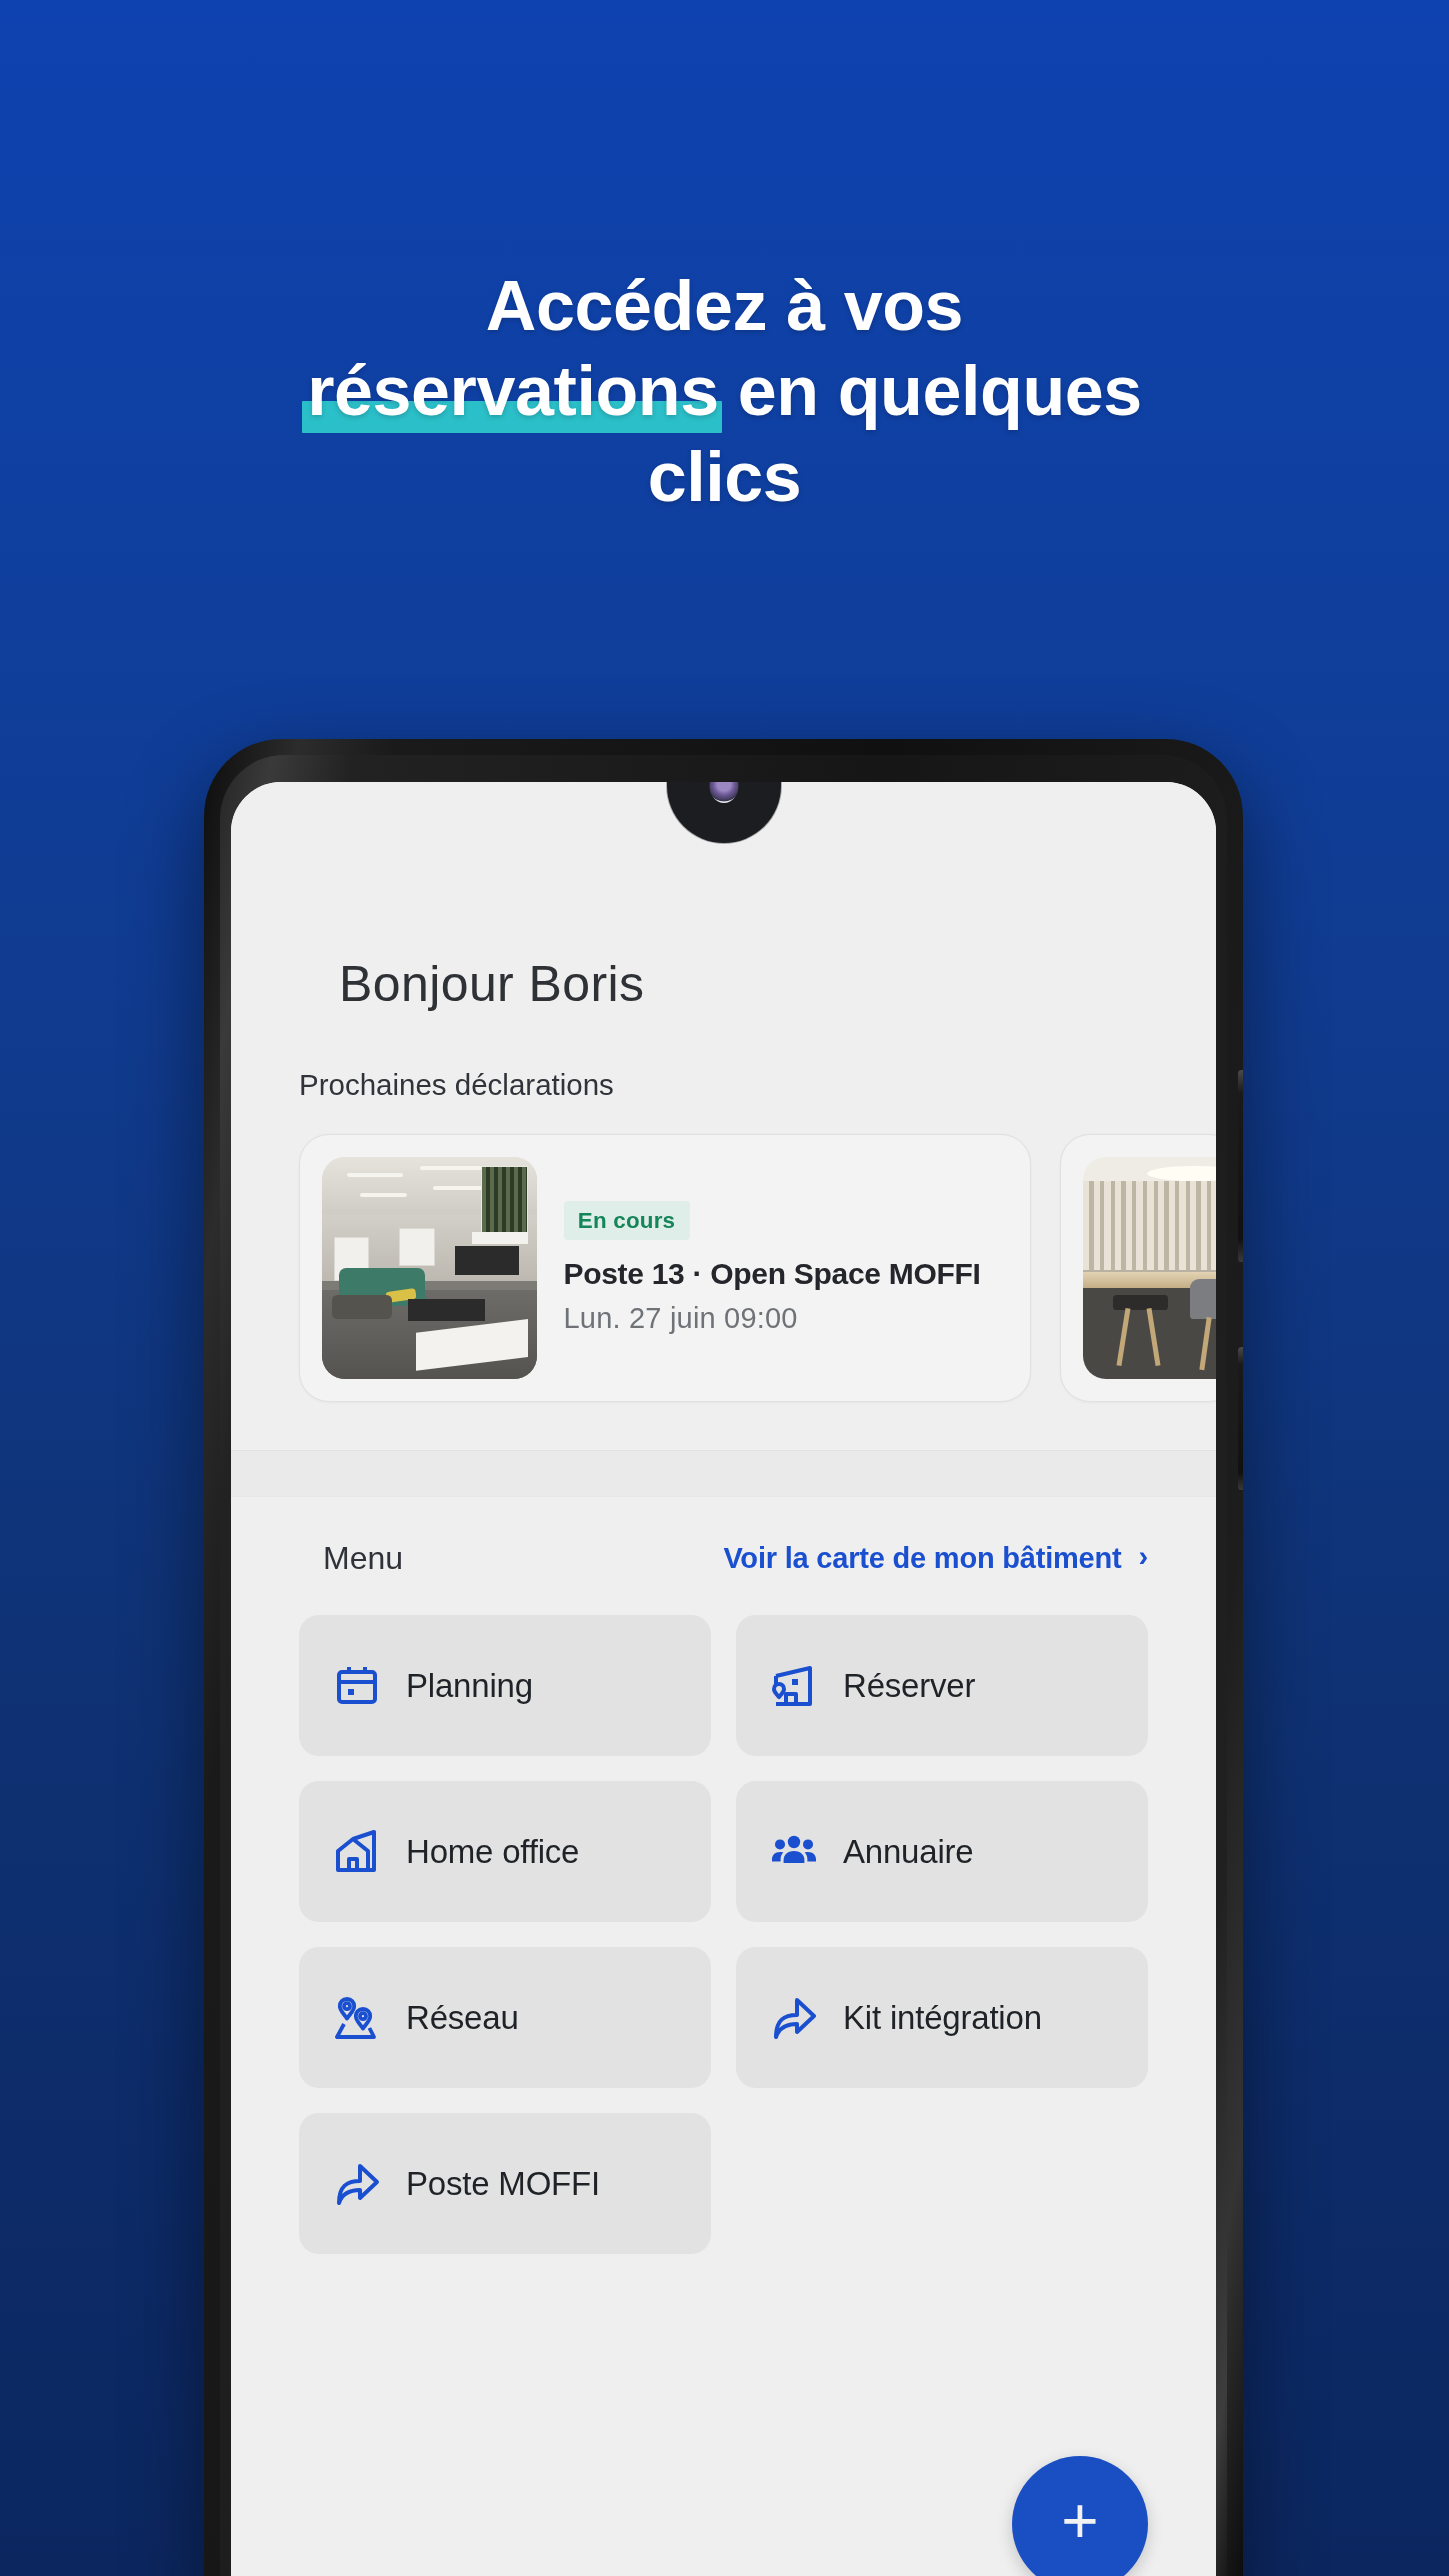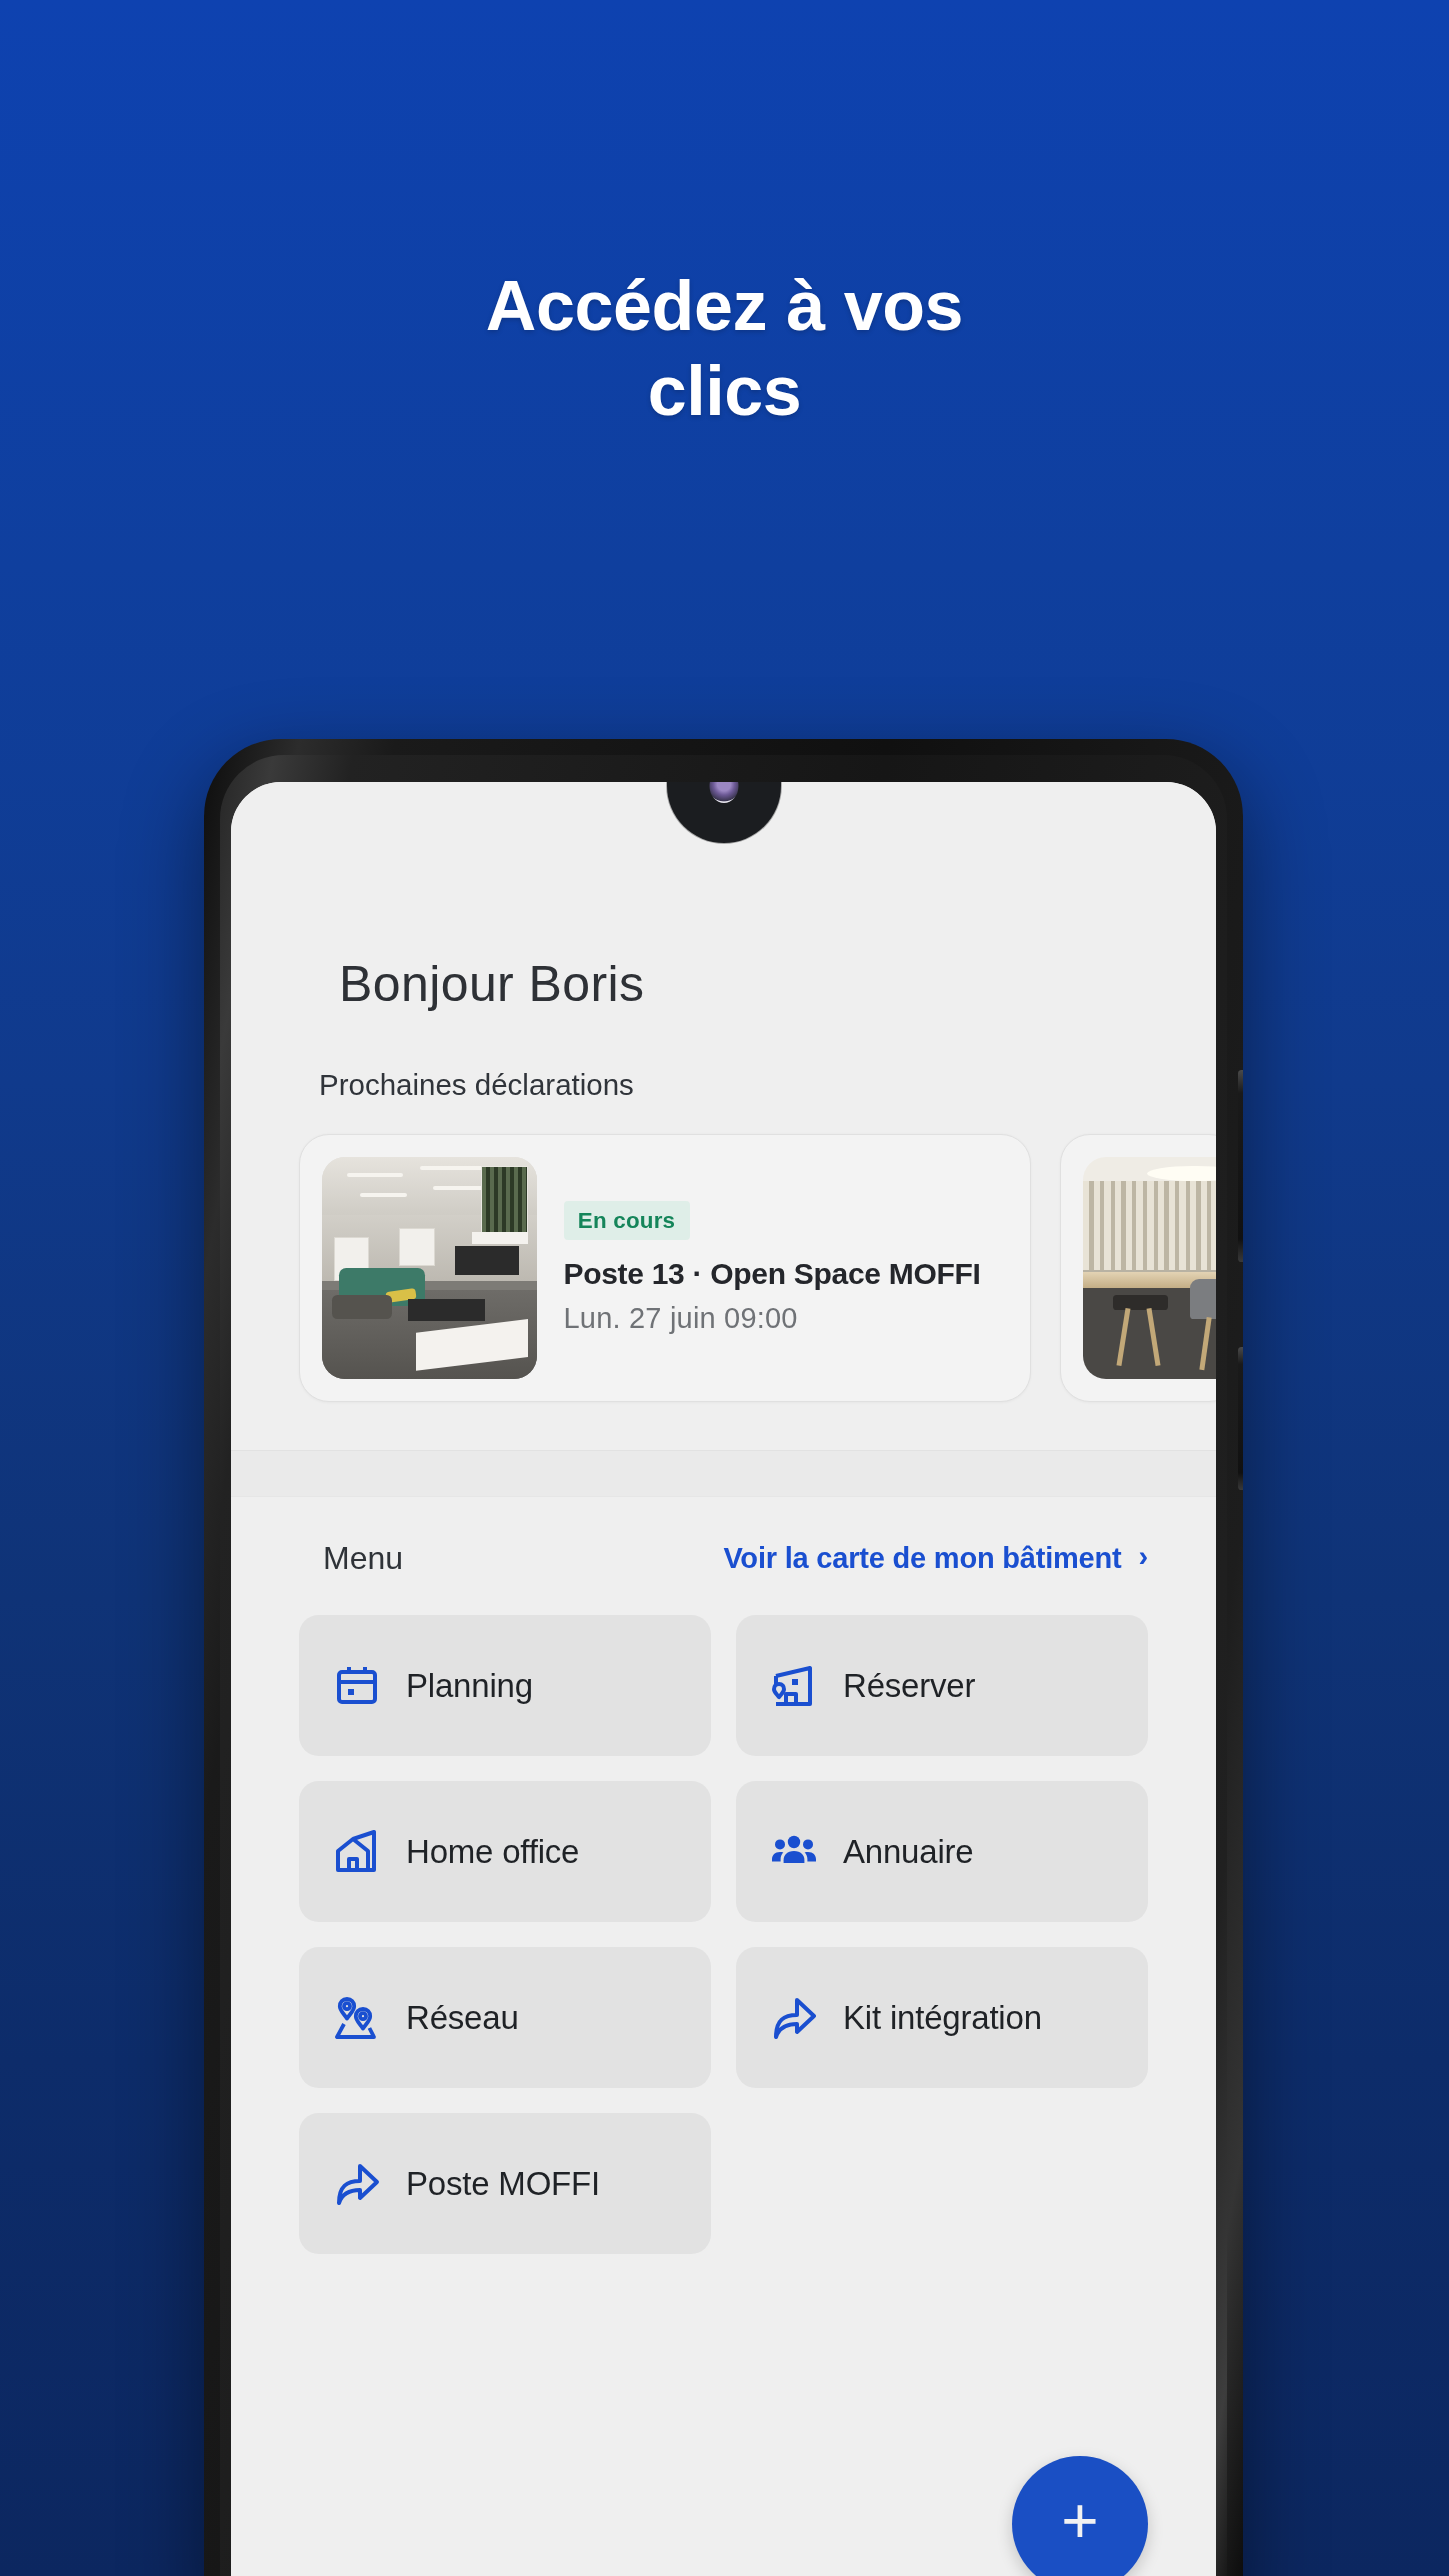"réservations en quelques" span.line { html: none -> <span><span><span></span><span>réservations</span></span><span> en quelques</span></span> }
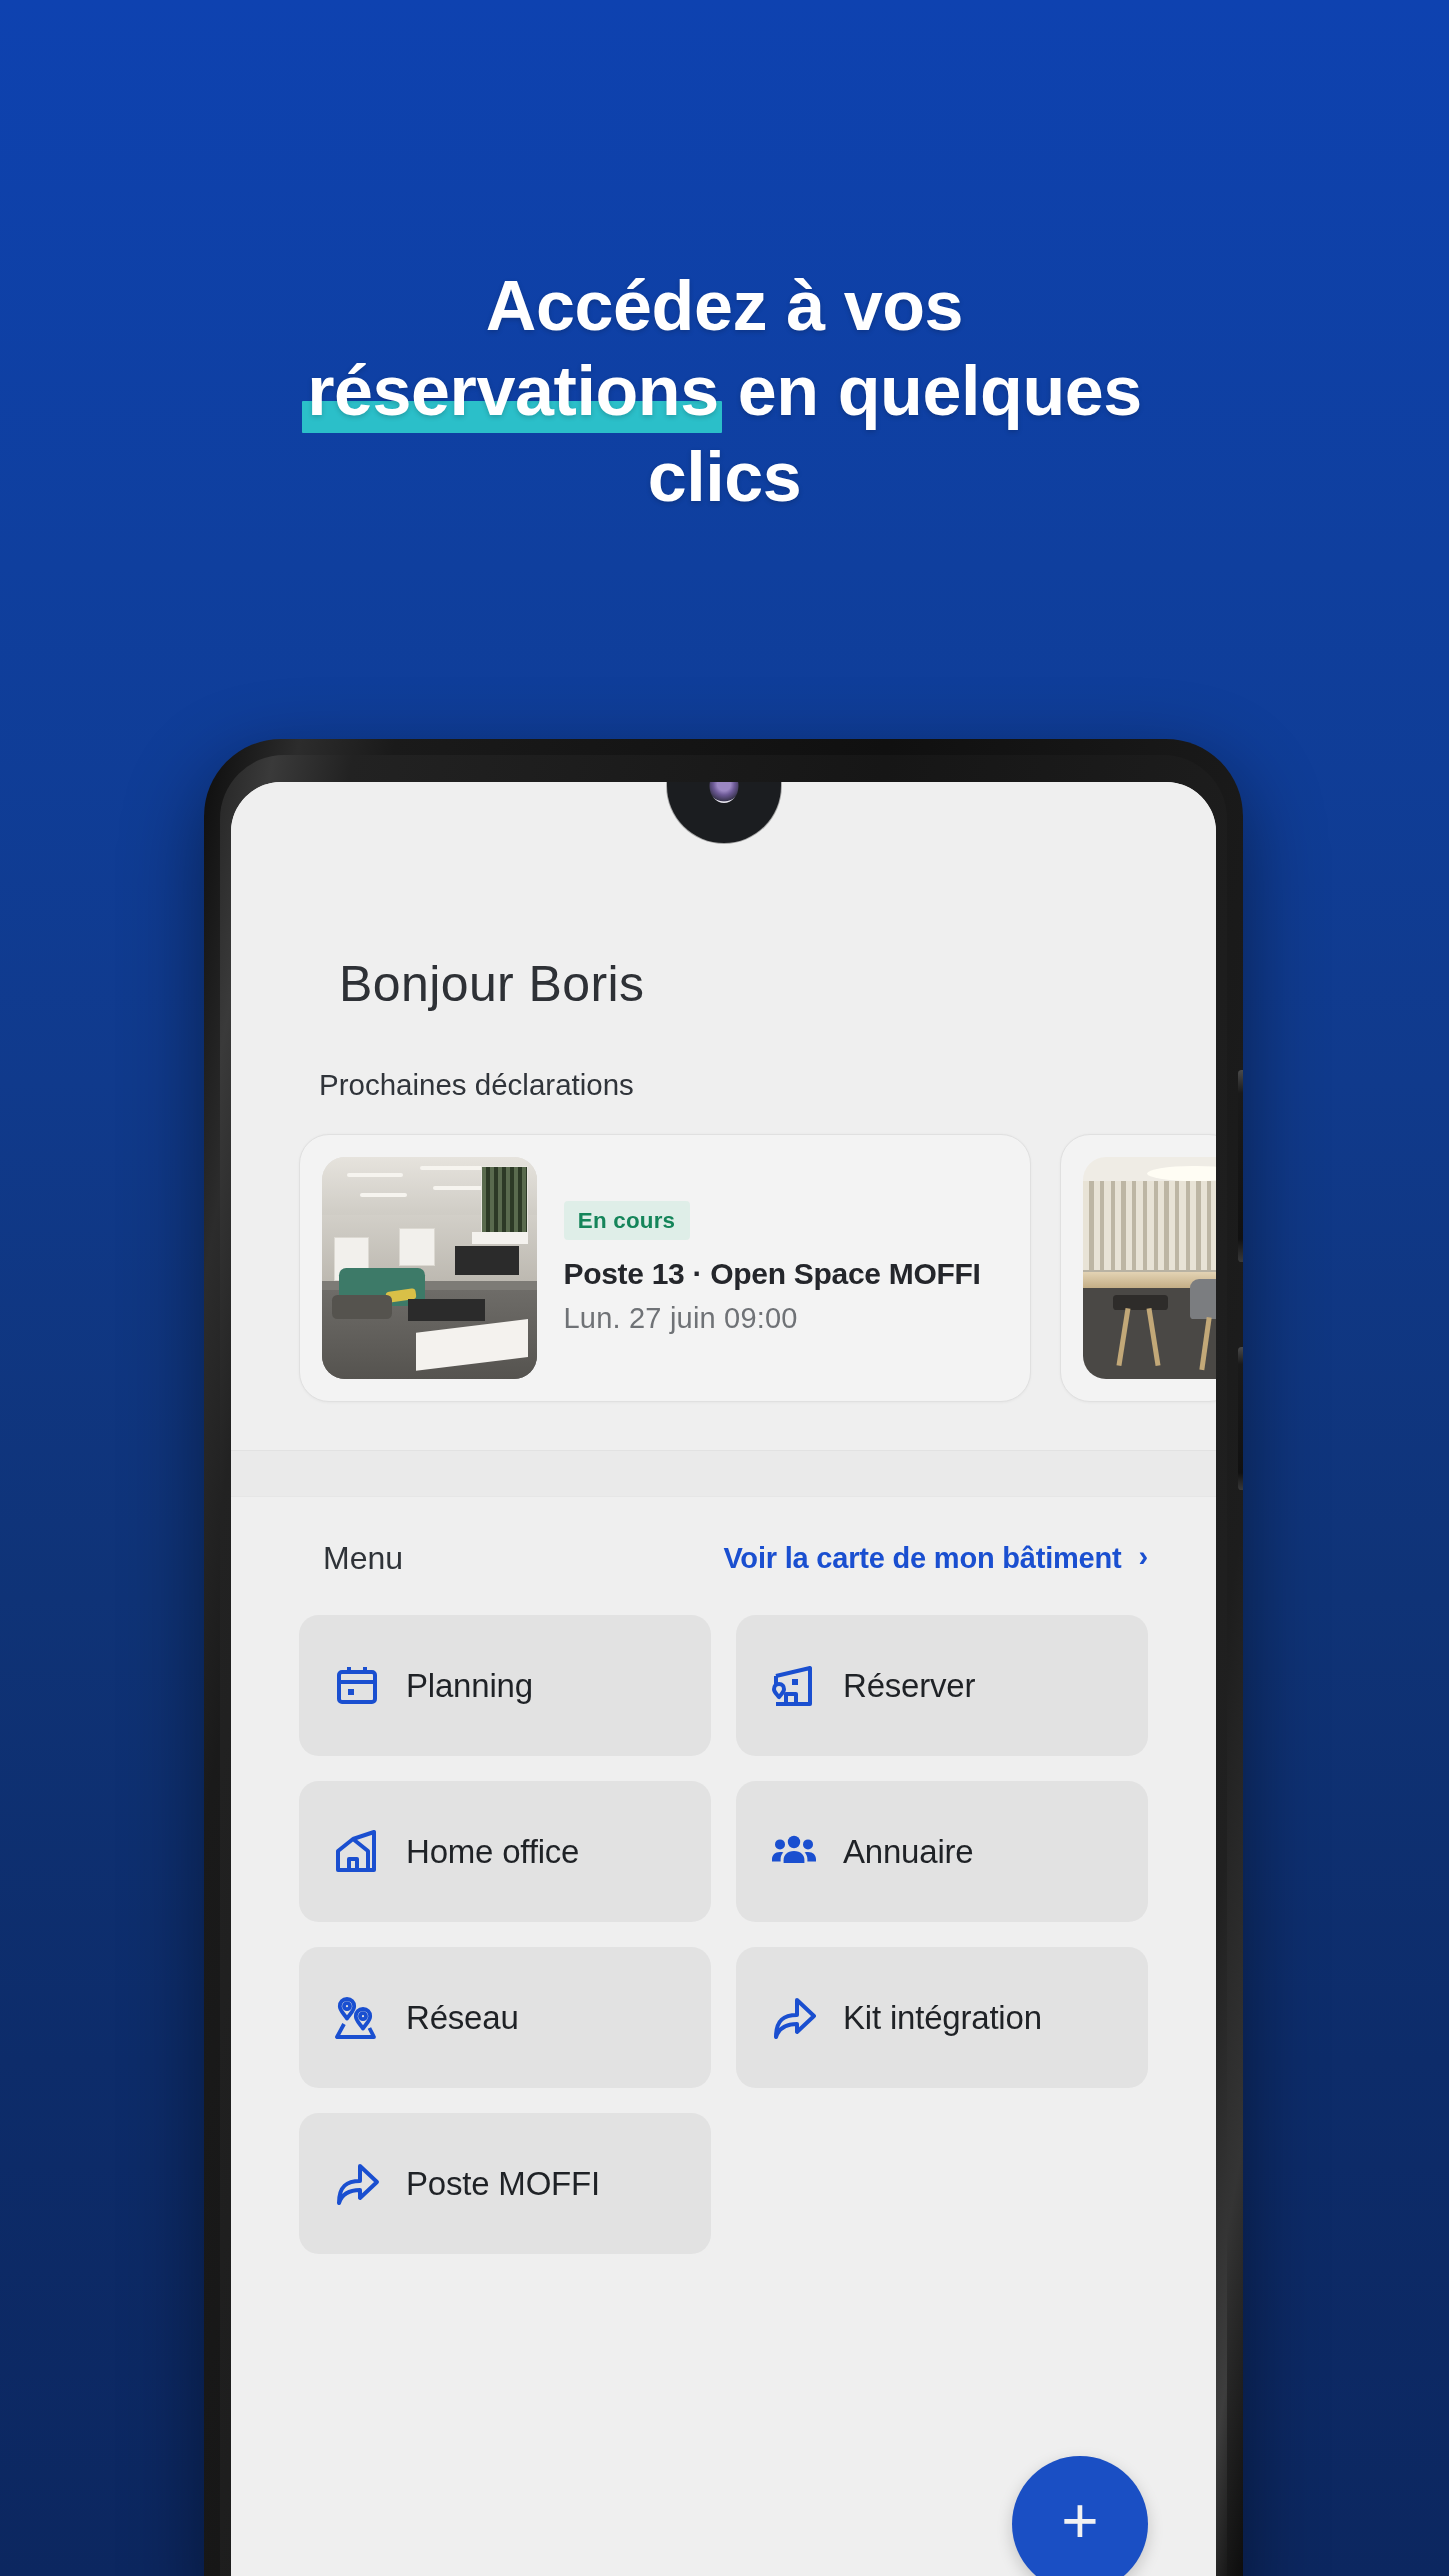"Prochaines déclarations" .section-label { margin: 55px 0 0 88px -> 55px 0 0 68px }
